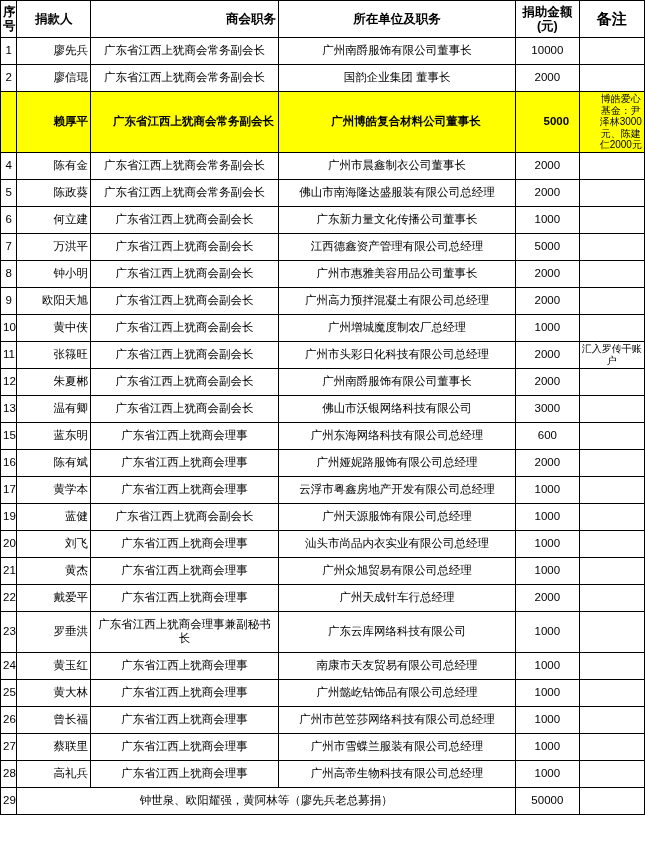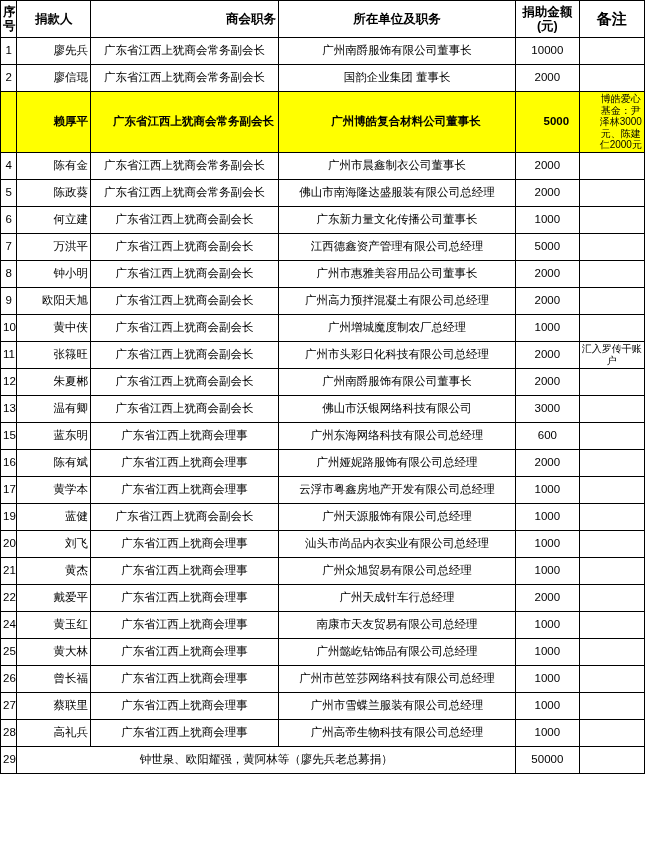"23" tr.tall2 { html: none -> <tr> <td>23</td> <td>罗垂洪</td> <td>广东省江西上犹商会理事兼副秘书长</td> <td>广东云库网络科技有限公司</td> <td>1000</td> <td></td> </tr> }
